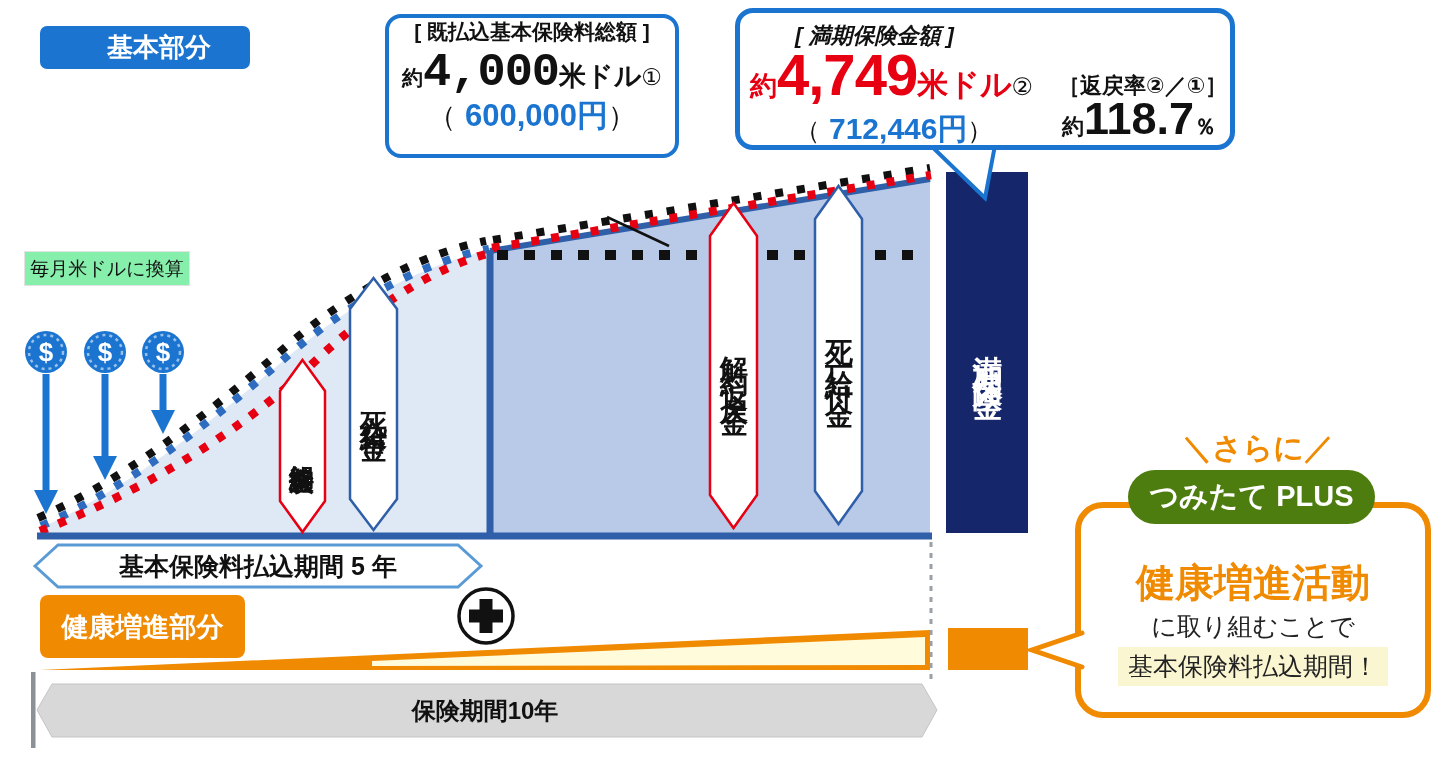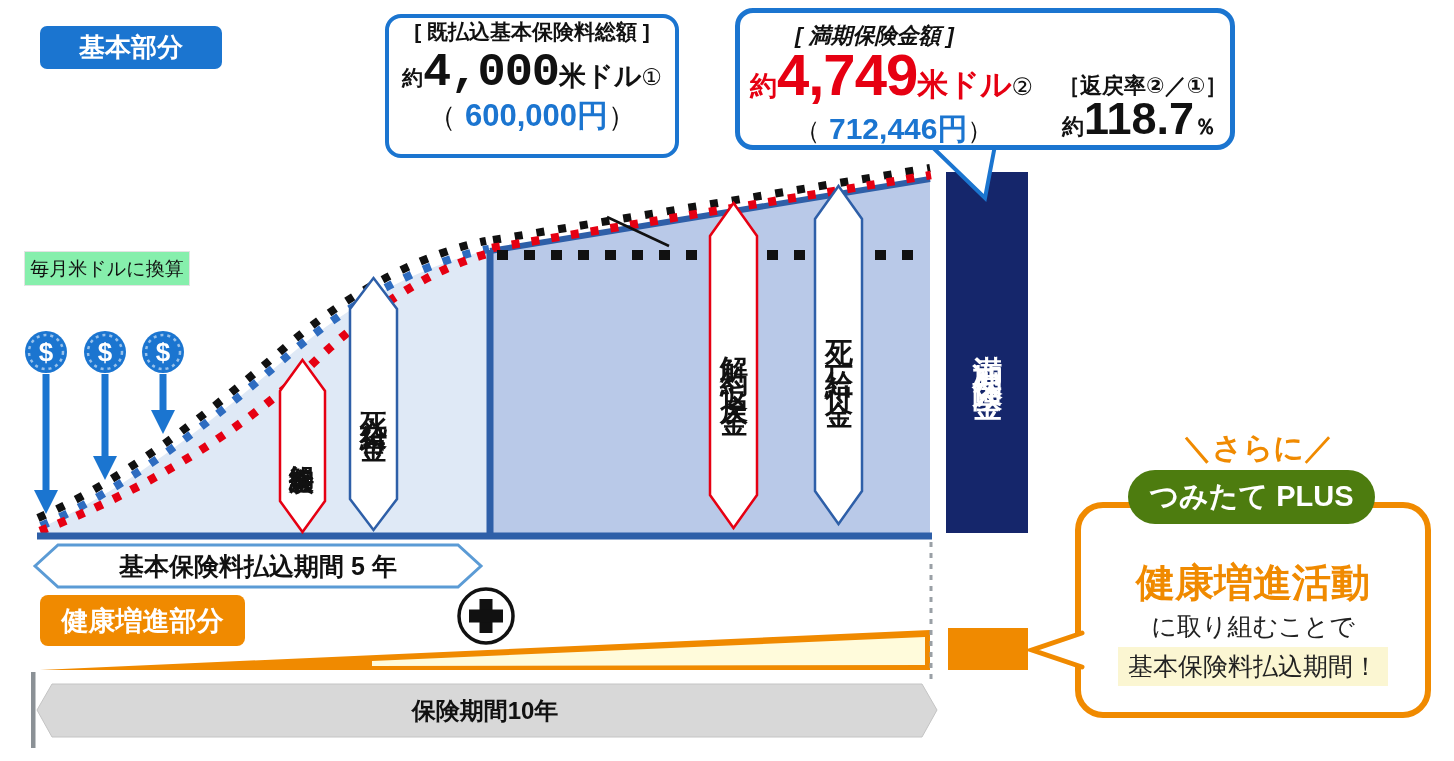"基本部分" div.abs { padding-left: none -> 28px }
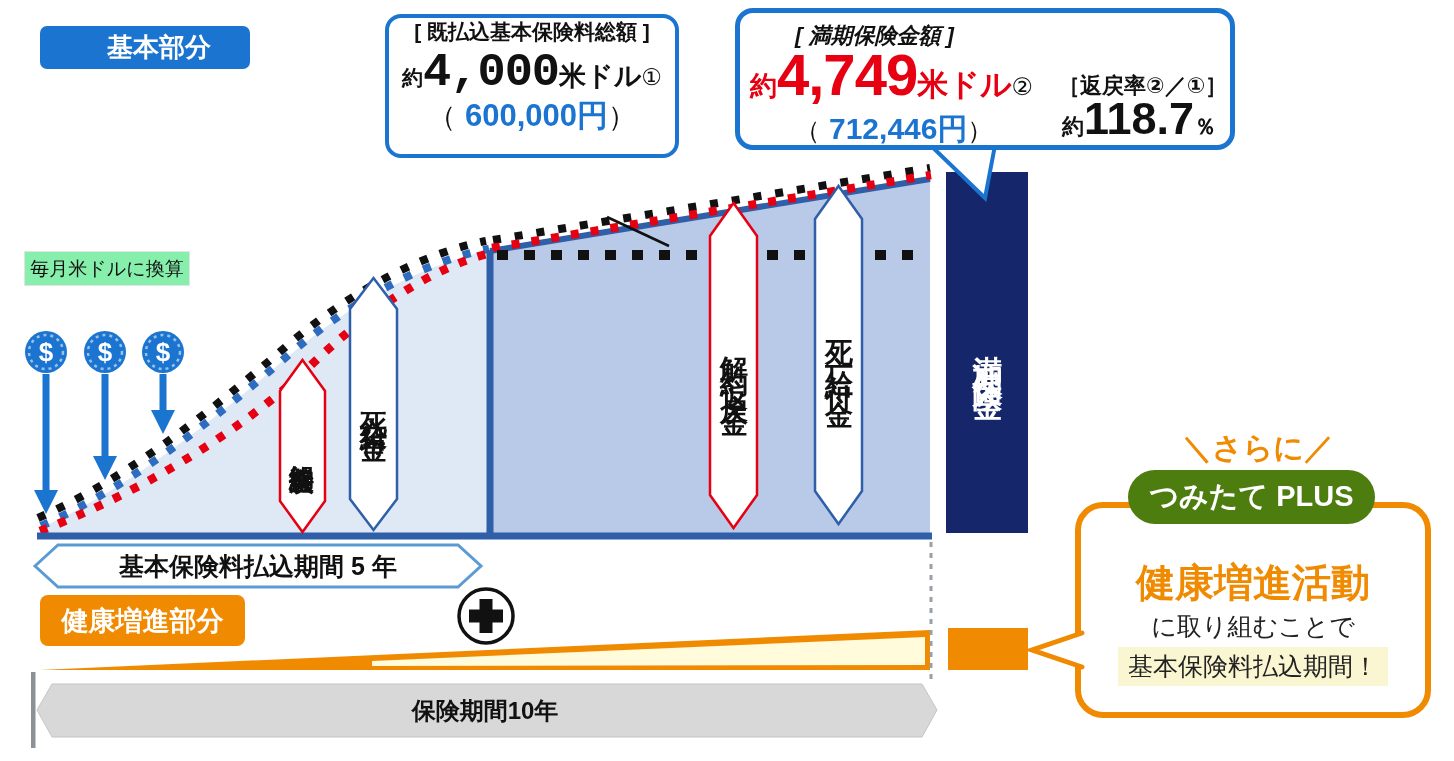"健康増進部分" div.abs { height: 51px -> 63px }
